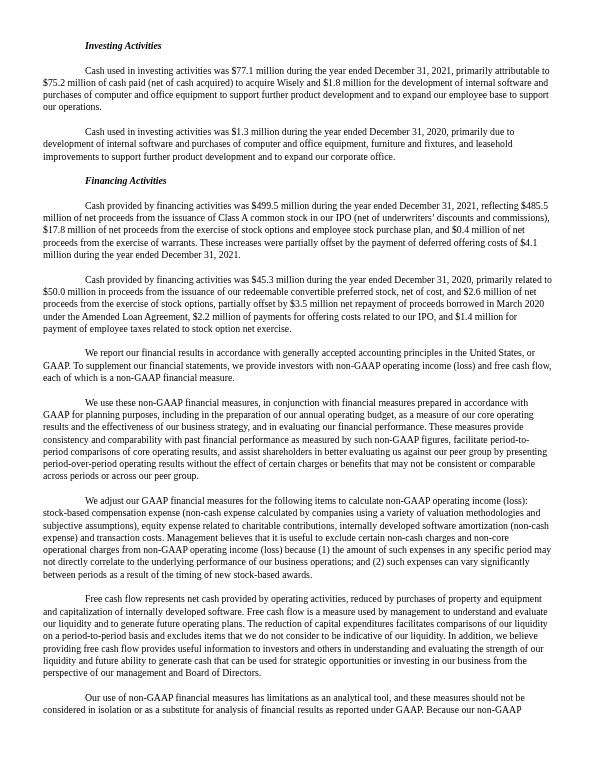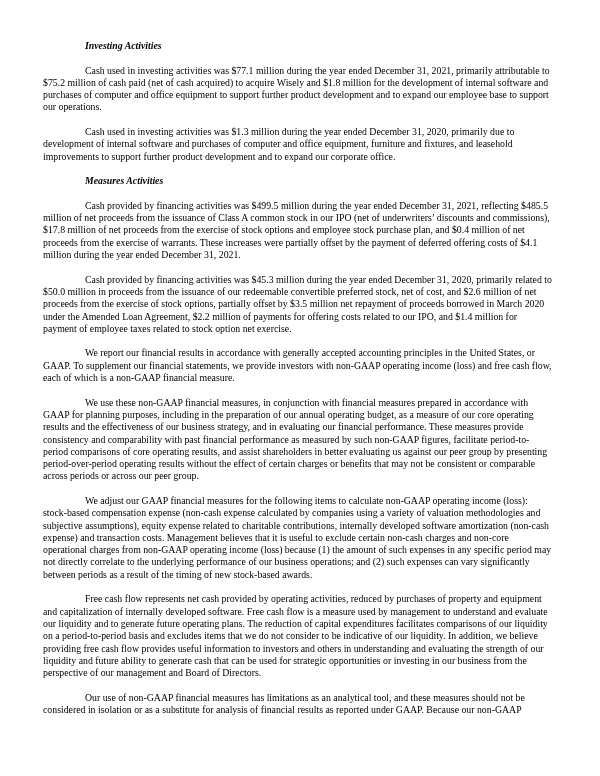"Measures Activities" div.block { text: Measures -> Financing }
